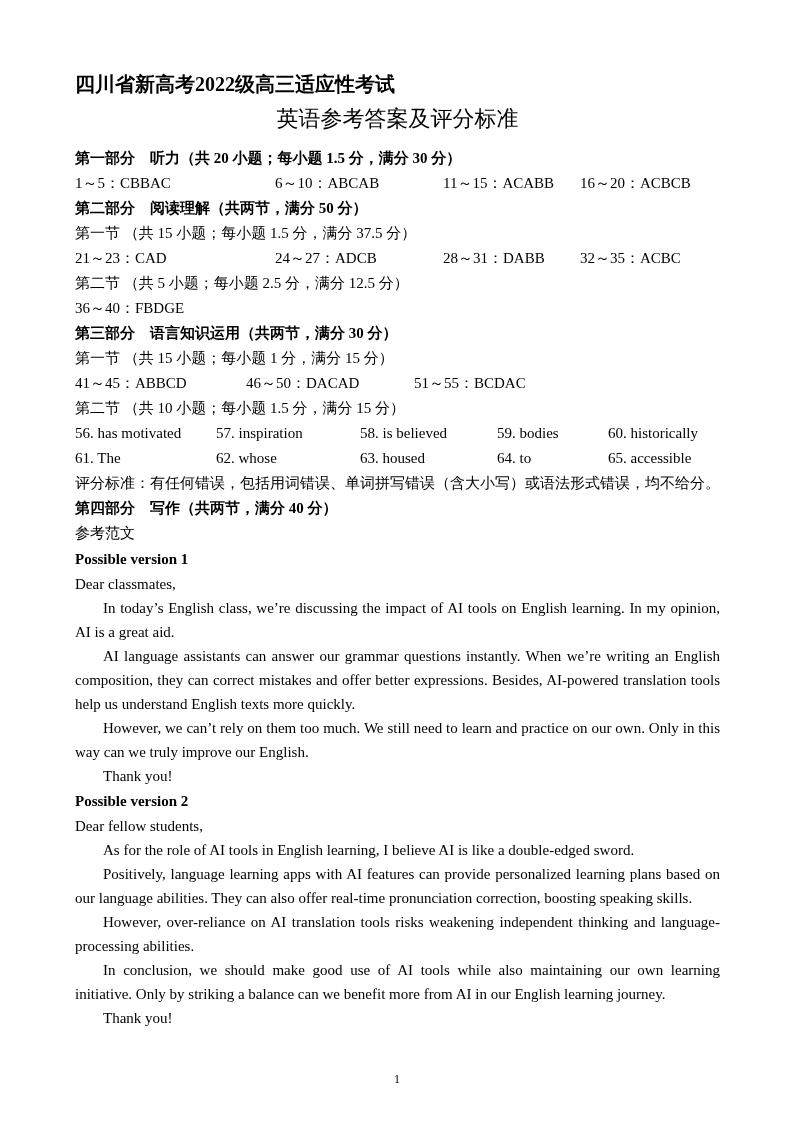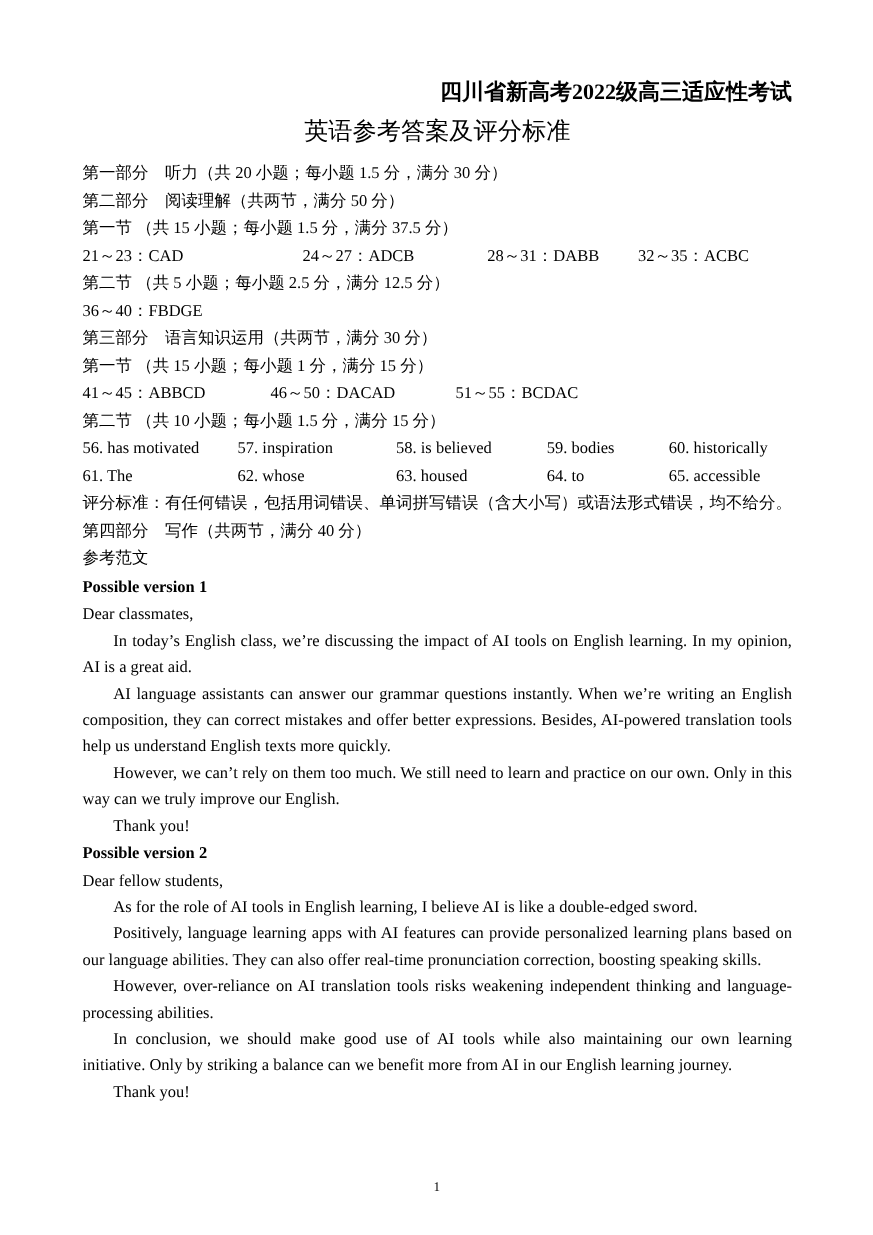"四川省新高考2022级高三适应性考试" .t1 { text-align: right -> left }
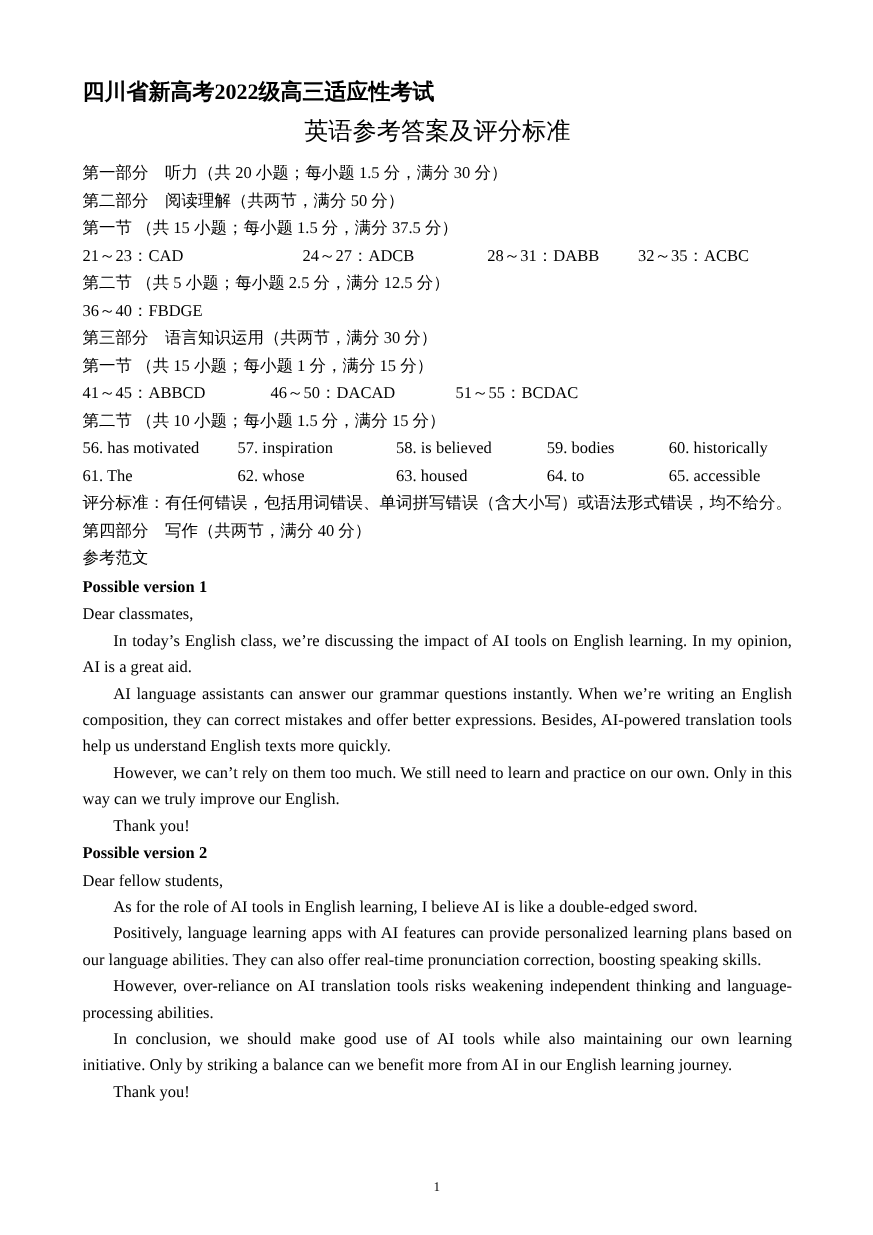"第一部分 听力（共 20 小题；每小题 1.5" .bold { font-weight: normal -> bold }
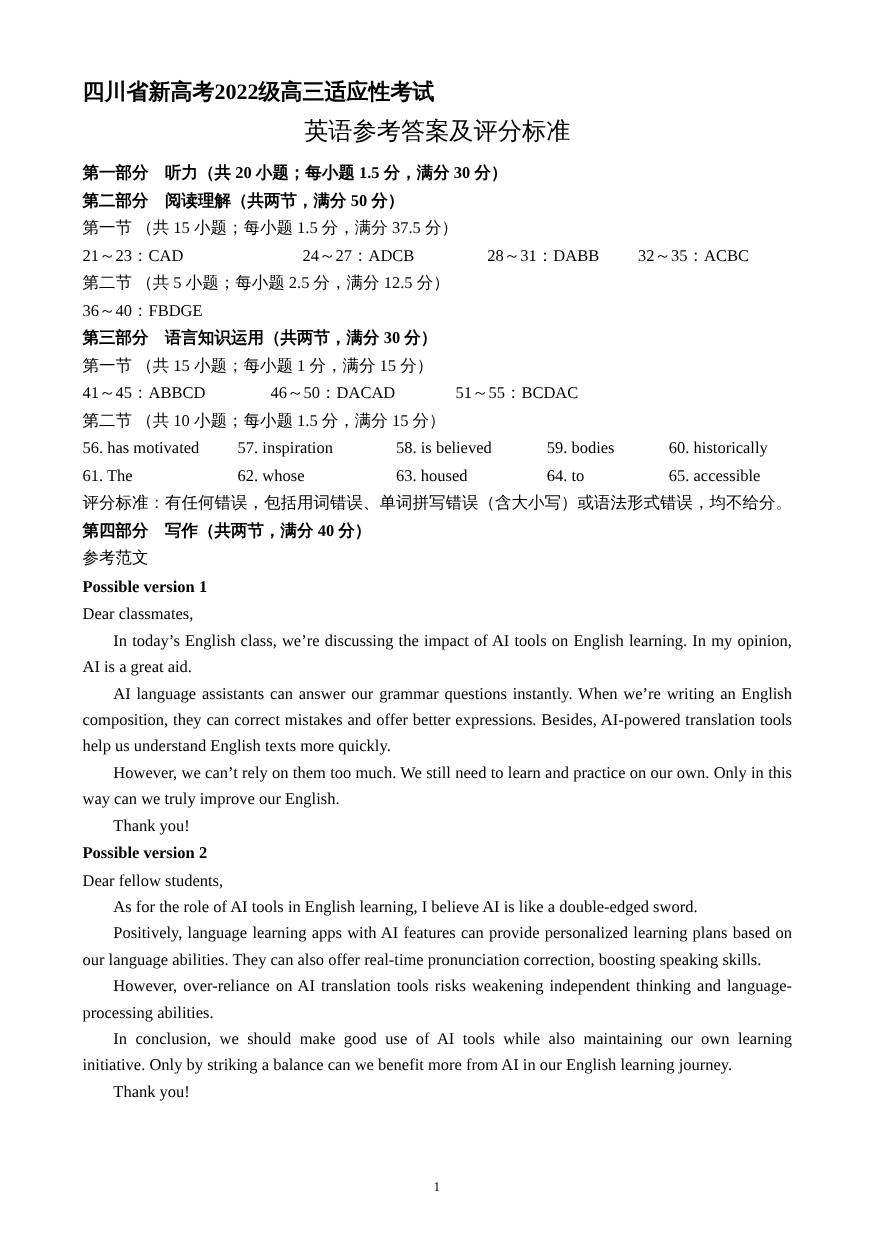"1～5：CBBAC" div.row { html: none -> <div> <span>1～5：CBBAC</span> <span>6～10：ABCAB</span> <span>11～15：ACABB</span> <span>16～20：ACBCB</span> </div> }
